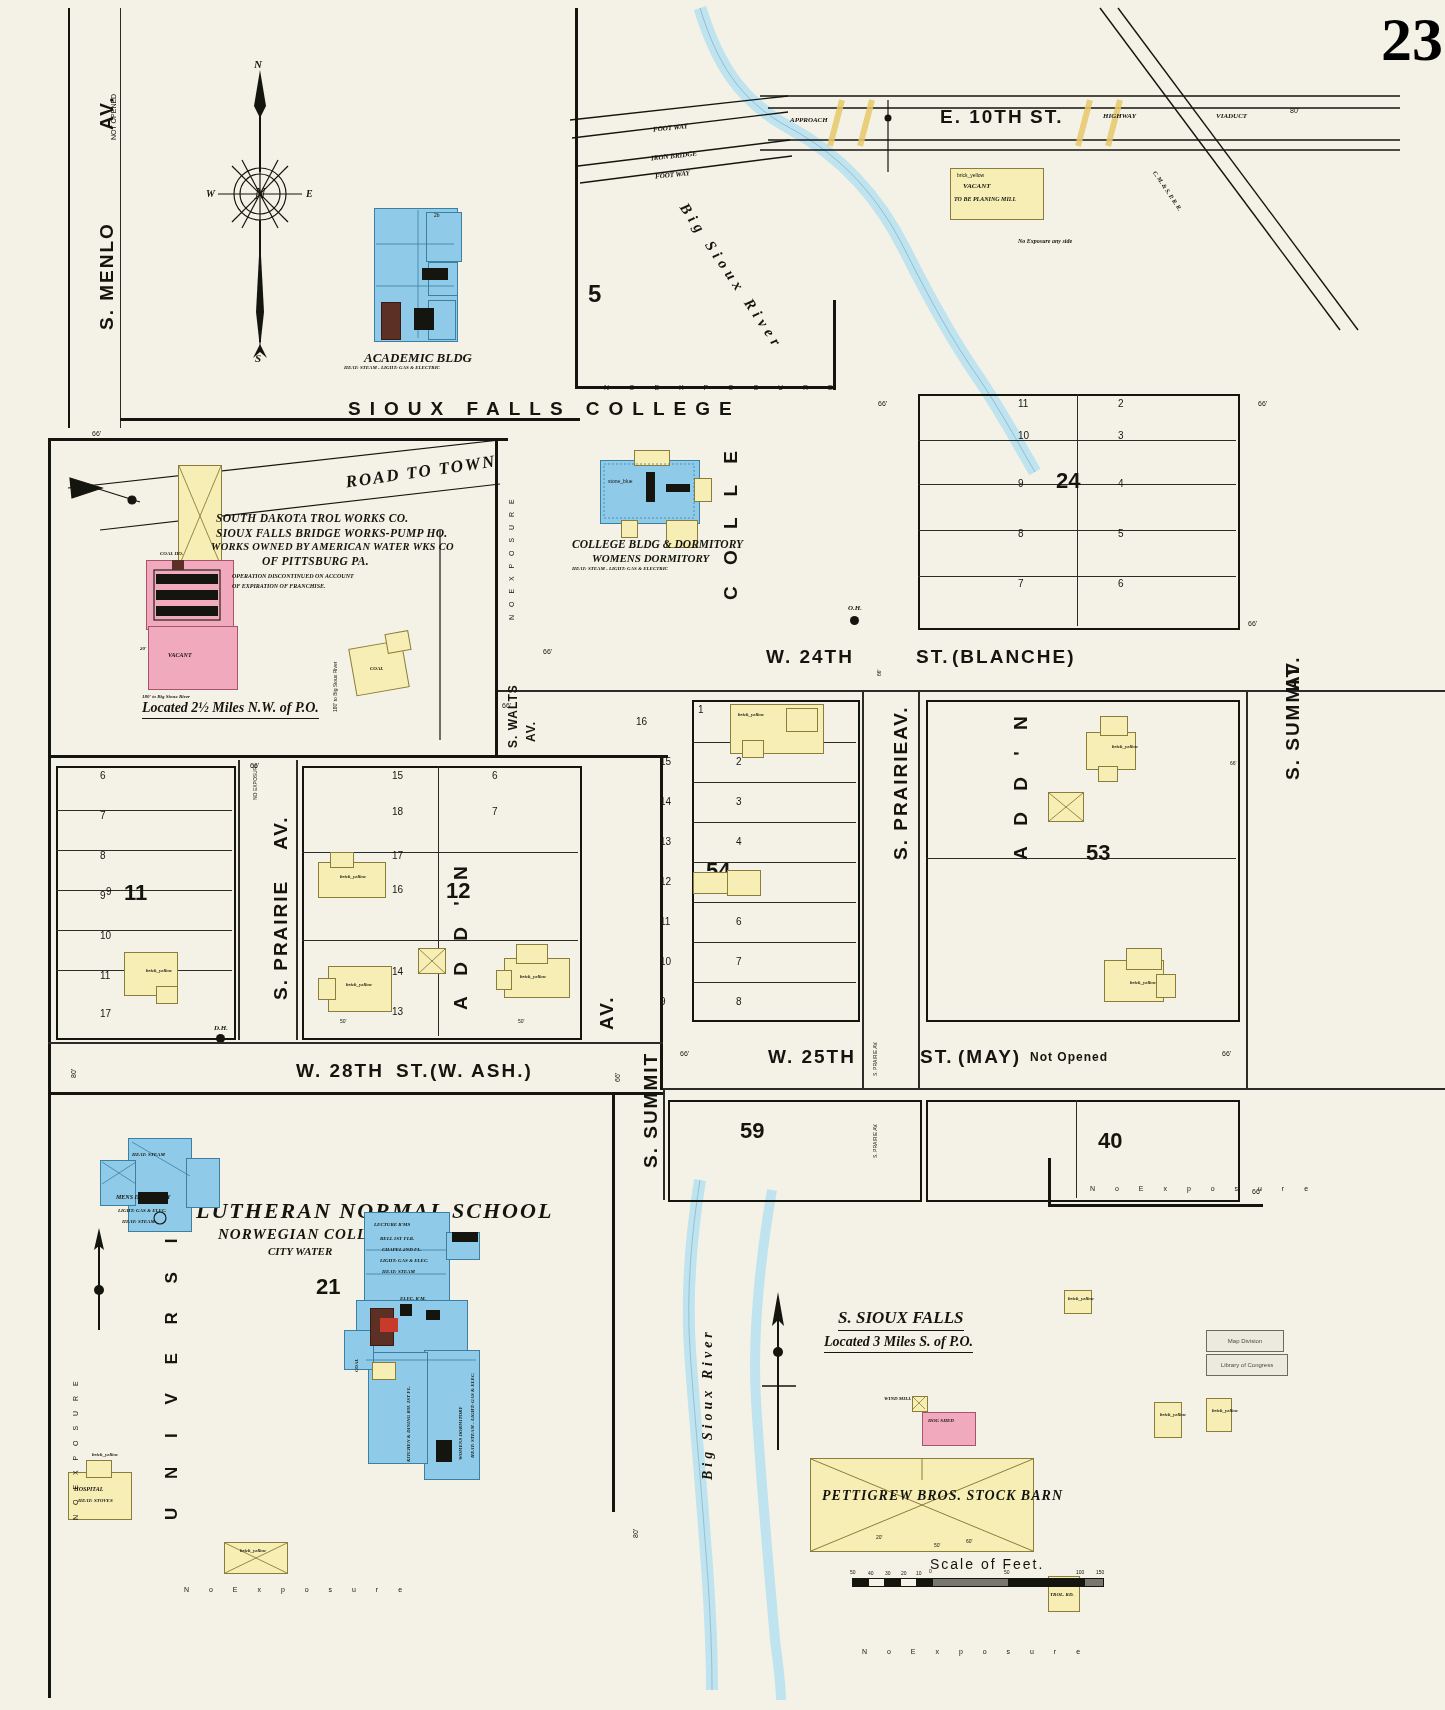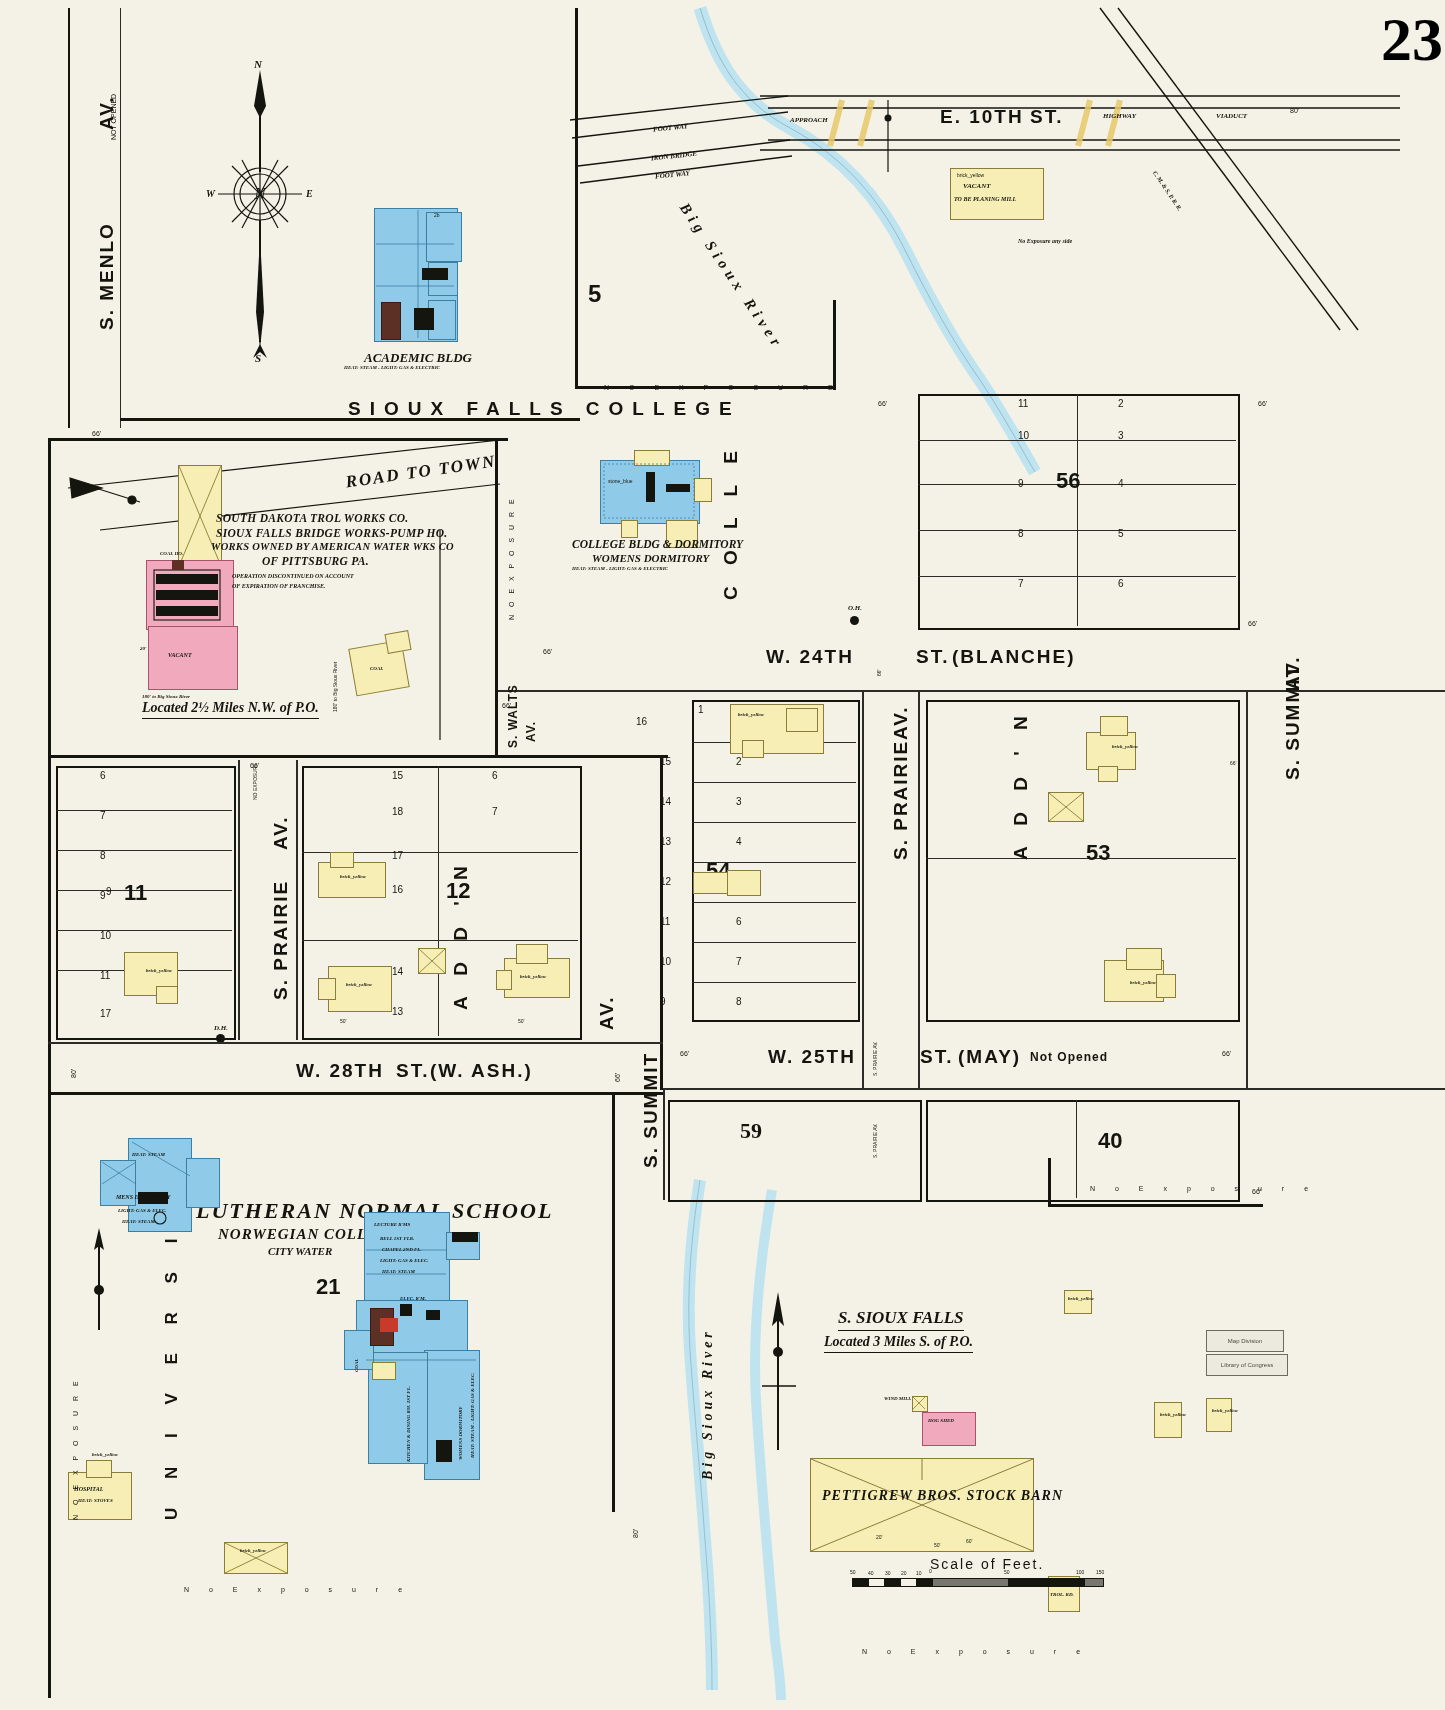"56" div.t { text: 56 -> 24 }
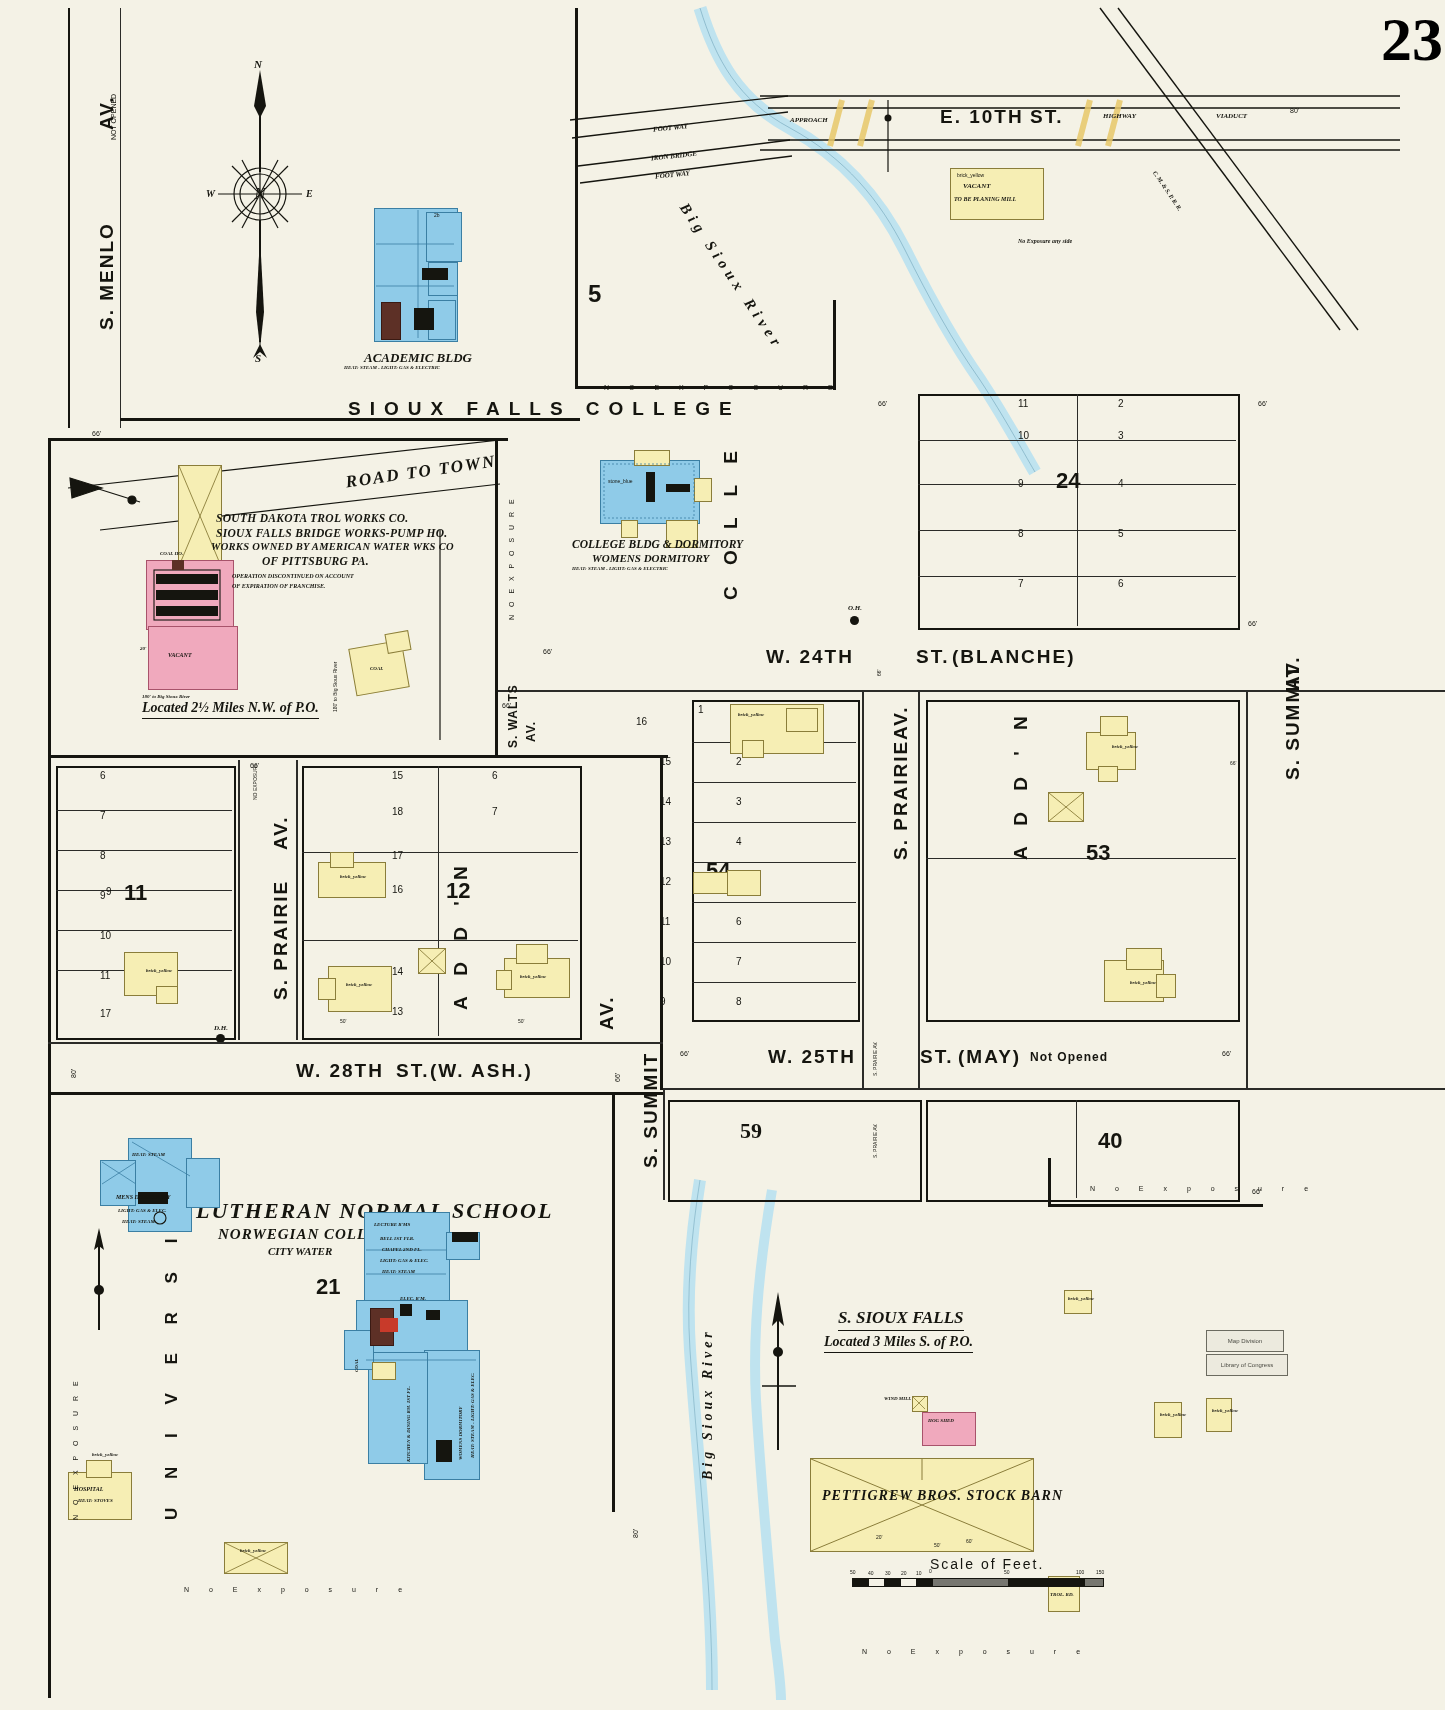"59" div.t { font-family: Liberation Serif, serif -> none }
